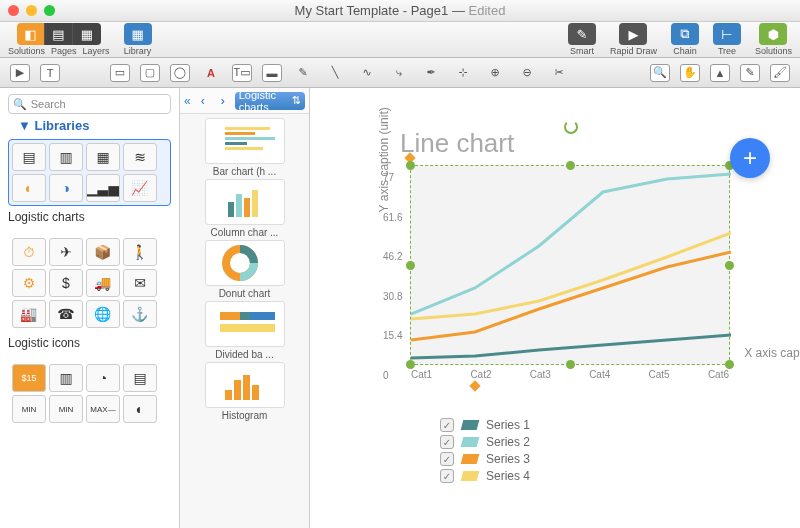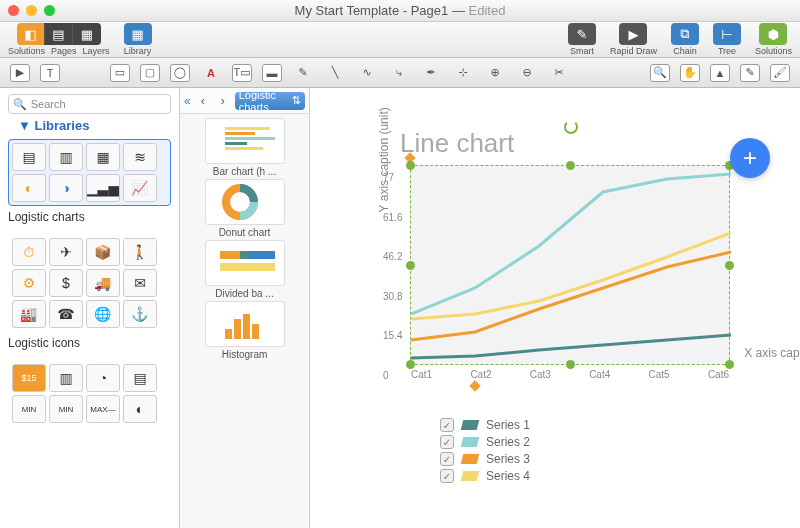"Column char ..." div.pitem { html: none -> <div> <div> <svg> <rect></rect> <rect></rect> <rect></rect> <rect></rect> </svg> </div> <div>Column char ...</div> </div> }
